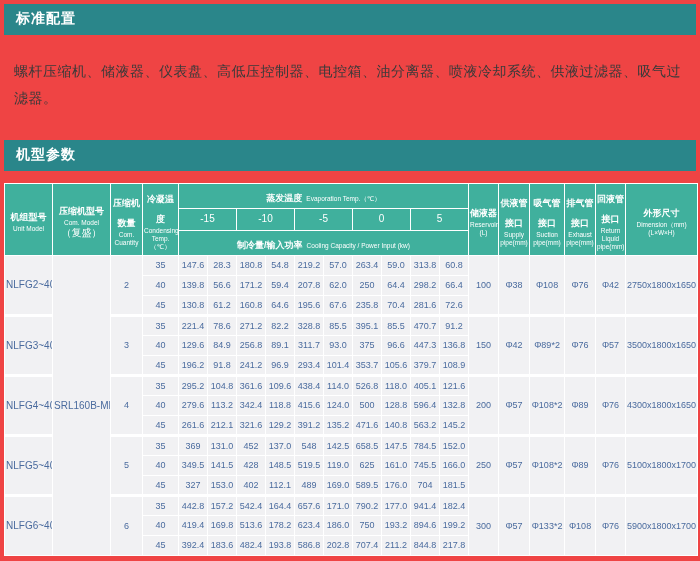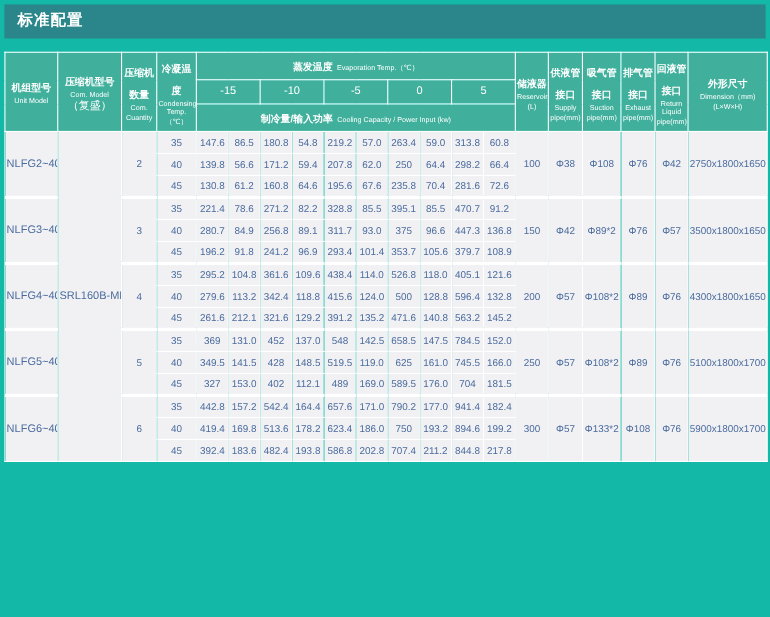"标准配置" .page { background: #14b8a6 -> #ef4444 }
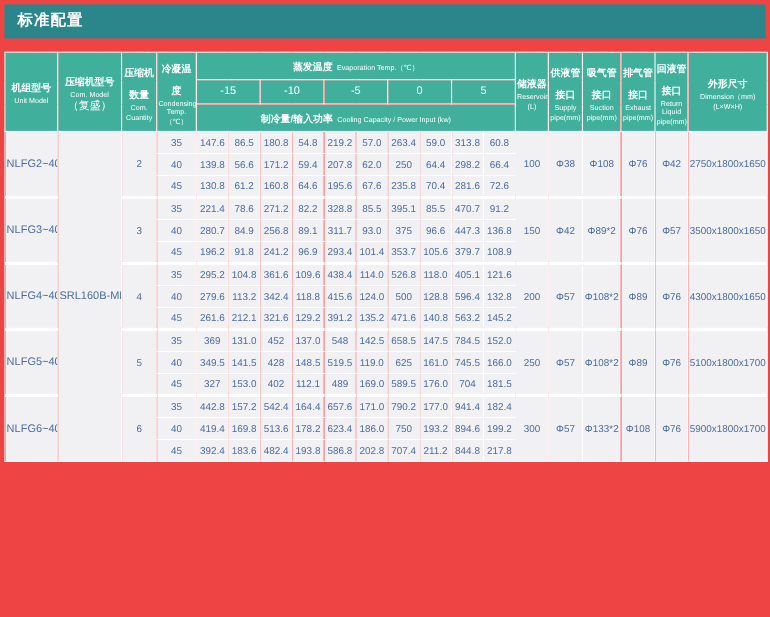"螺杆压缩机、储液器、仪表盘、高低压控制器、电控箱、油分离器、喷液冷却系统、供液过" p.desc { html: none -> <p>螺杆压缩机、储液器、仪表盘、高低压控制器、电控箱、油分离器、喷液冷却系统、供液过滤器、吸气过滤器。</p> }
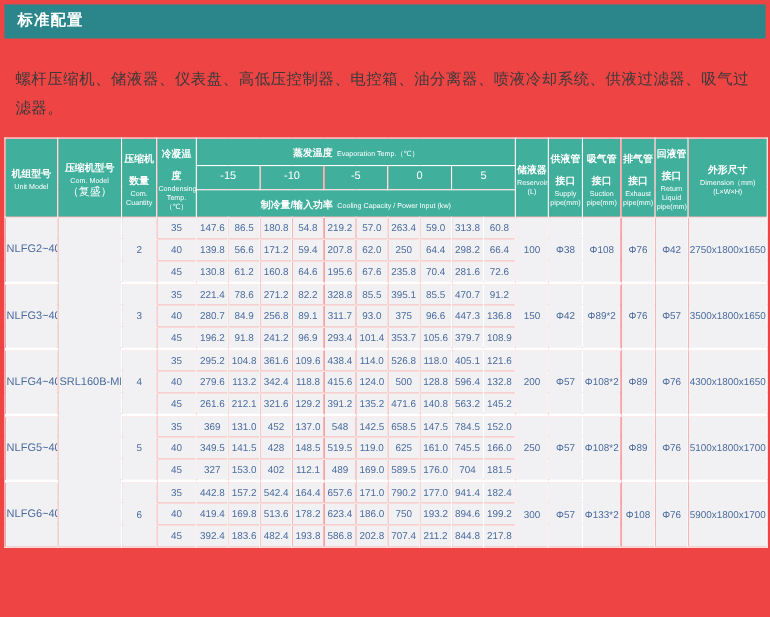"机型参数" div.section-bar { html: none -> <div> <span>机型参数</span> </div> }
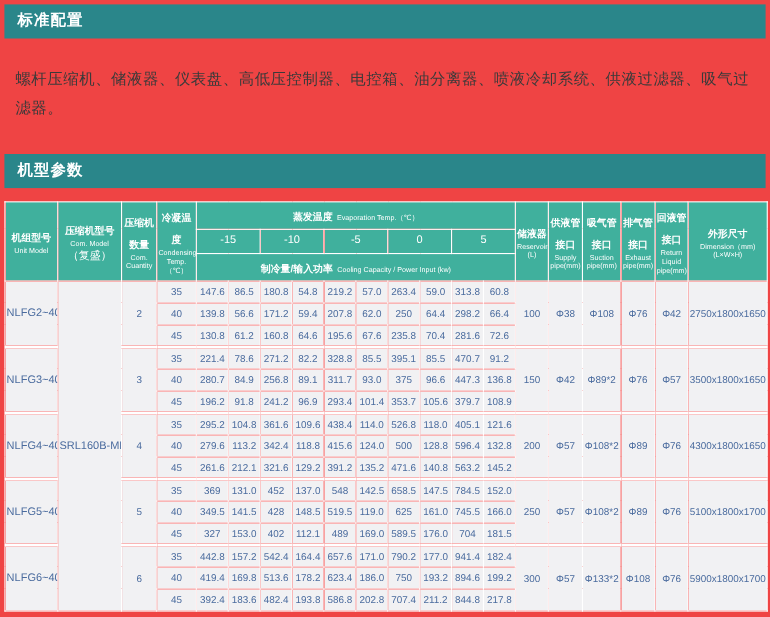"86.5" td { text: 86.5 -> 28.3 }
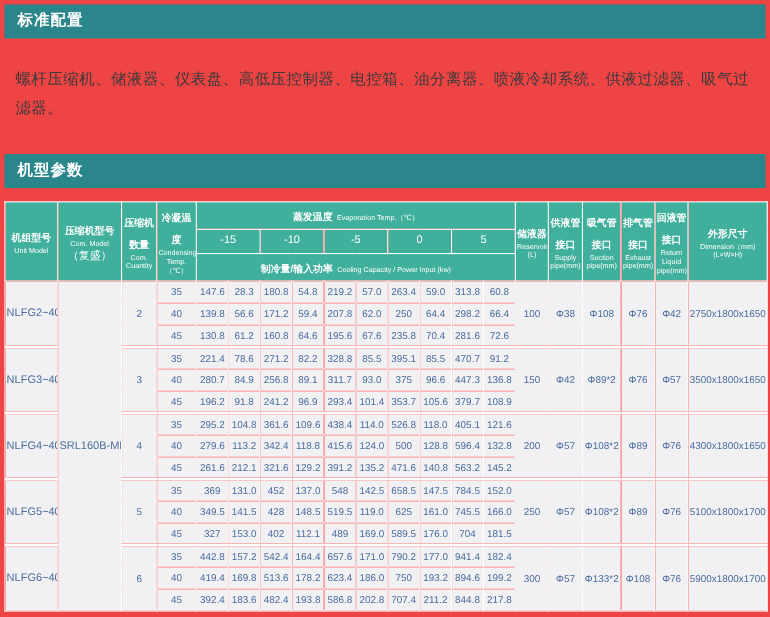"280.7" td { text: 280.7 -> 129.6 }
